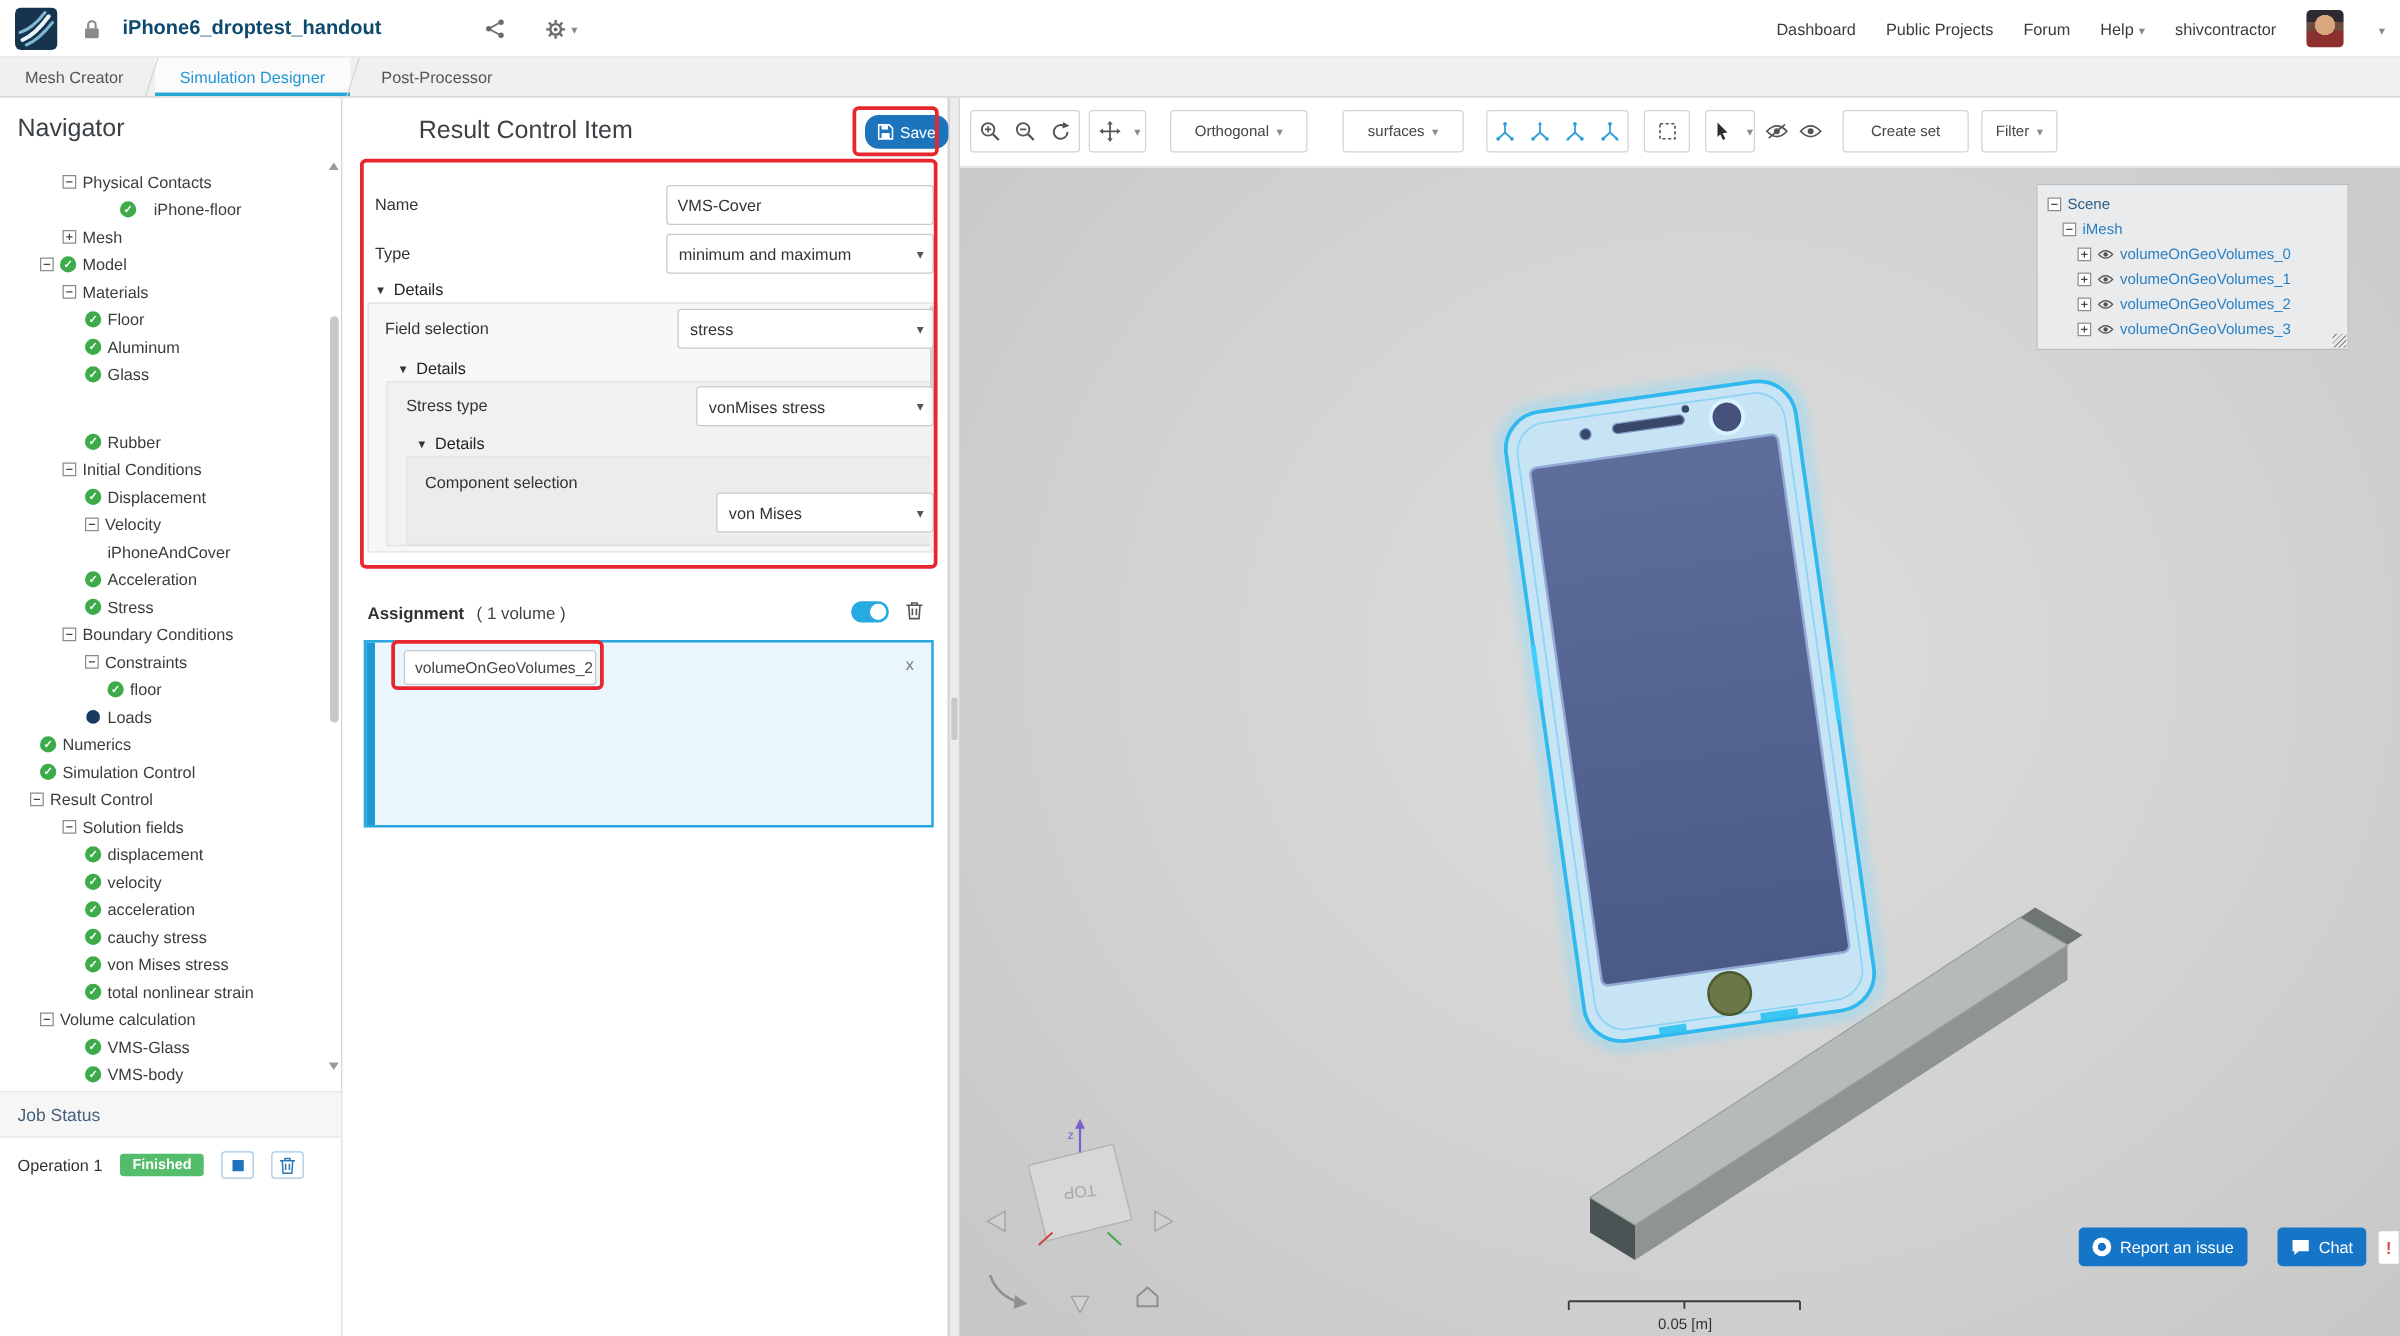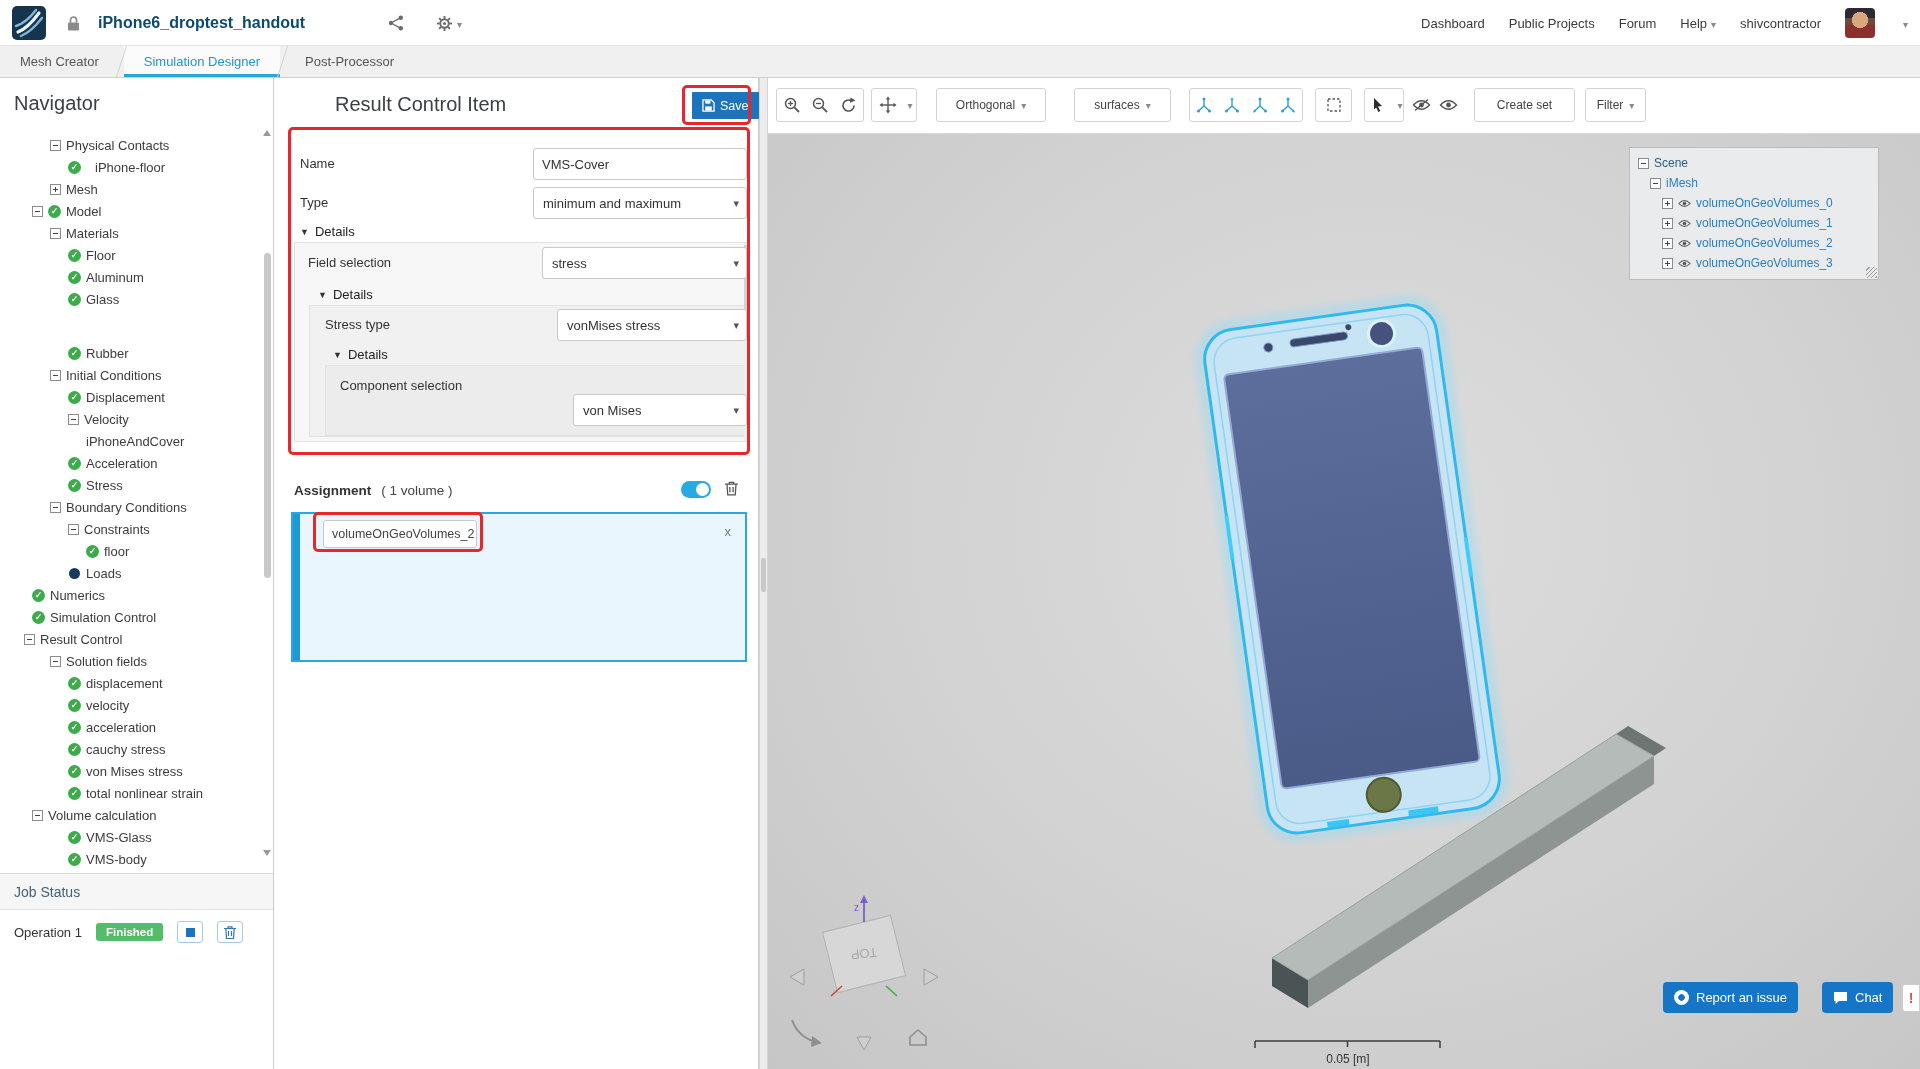"Save" .save { border-radius: 1px -> 11px }
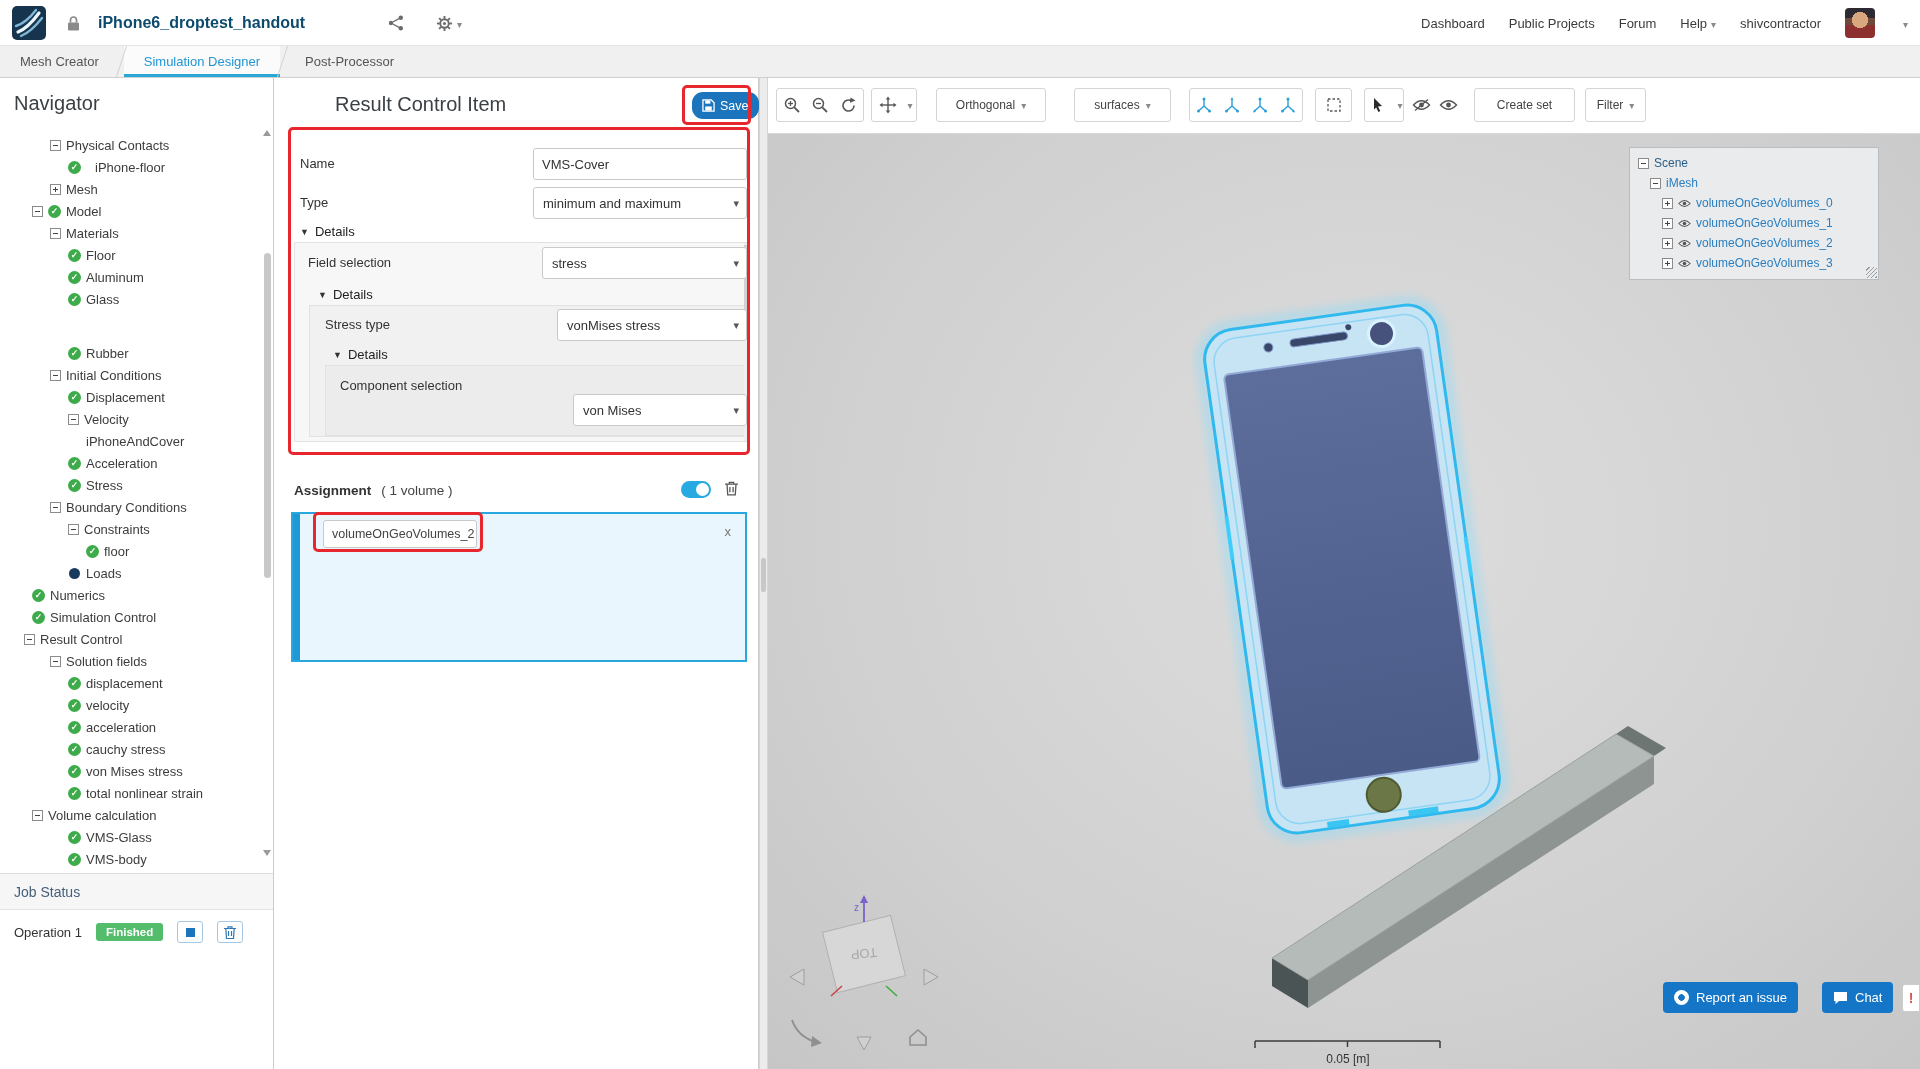"iPhone-floor" div.tree-row { padding-left: 68px -> 96px }
